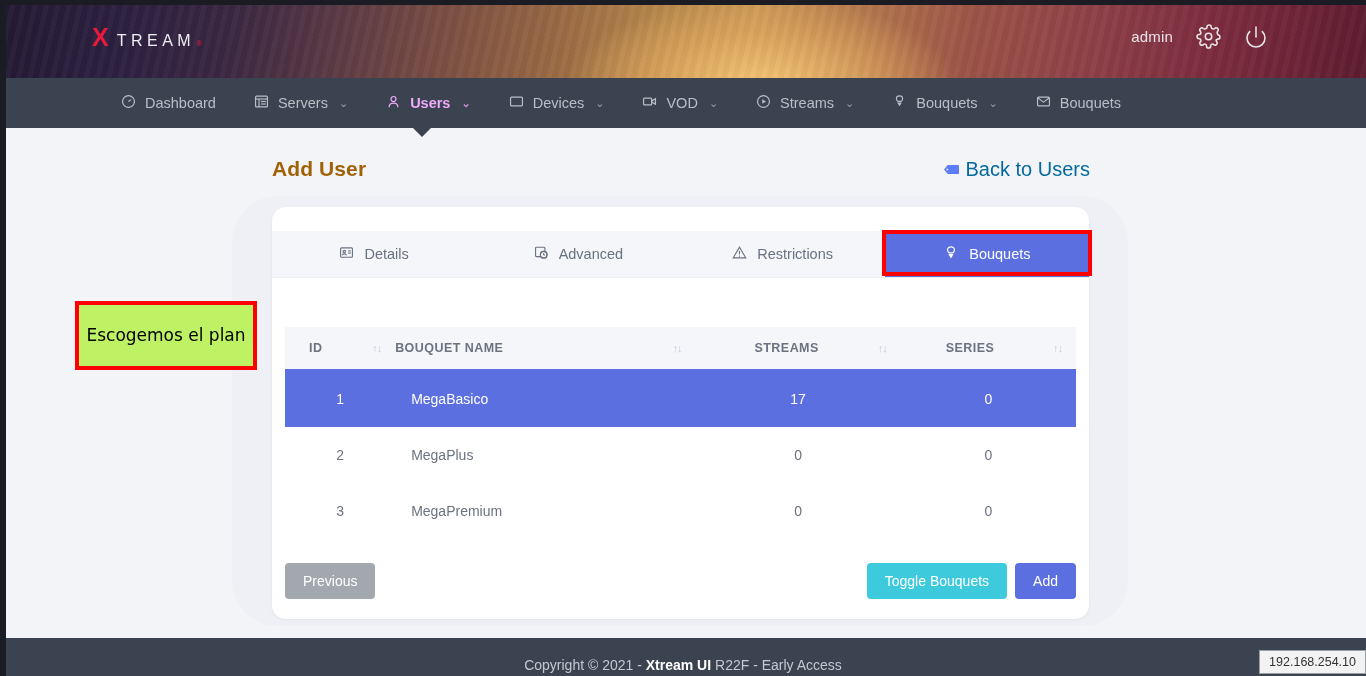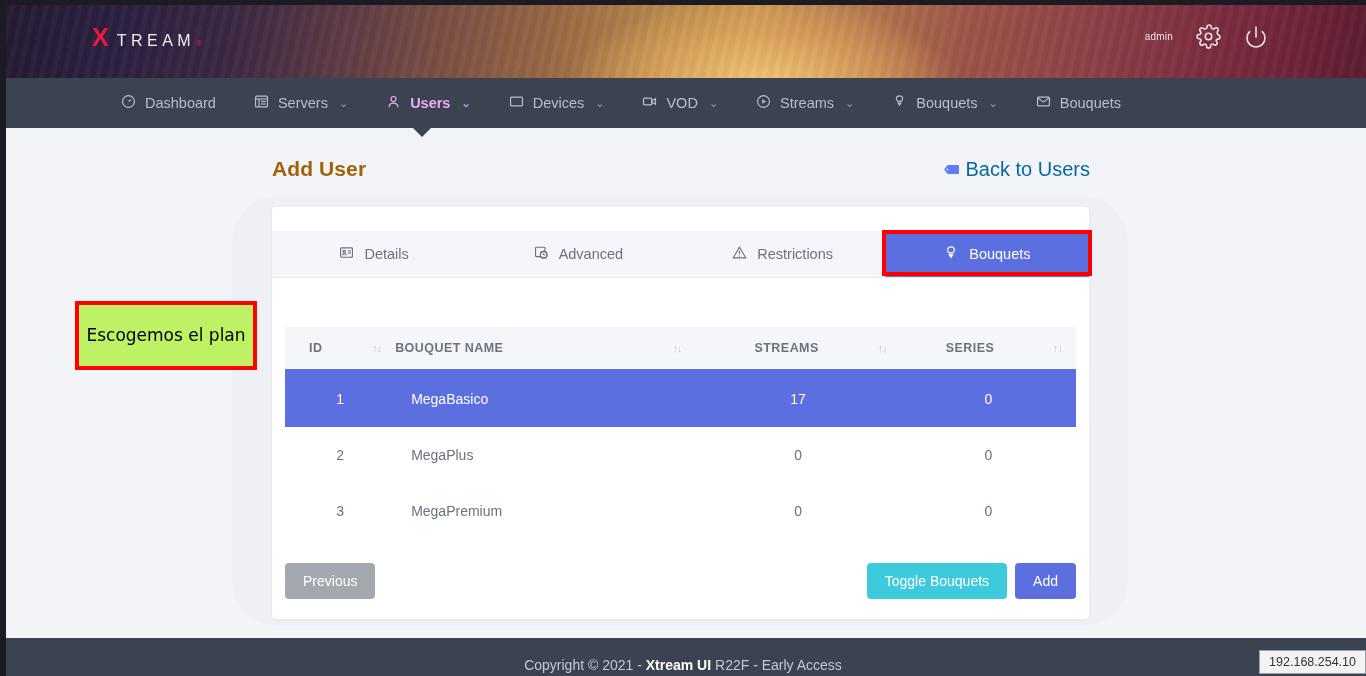"admin" .admin-name { font-size: 10px -> 15px }
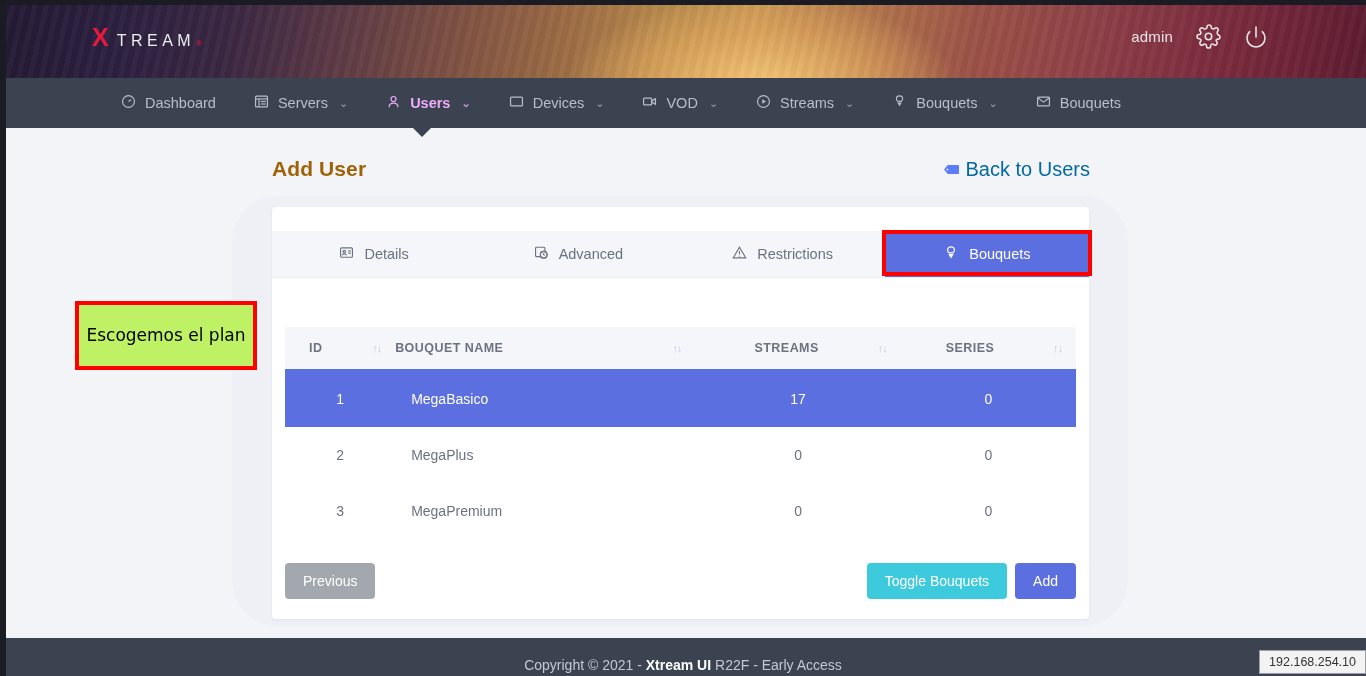"Details" .card { border-radius: 4px -> 14px }
